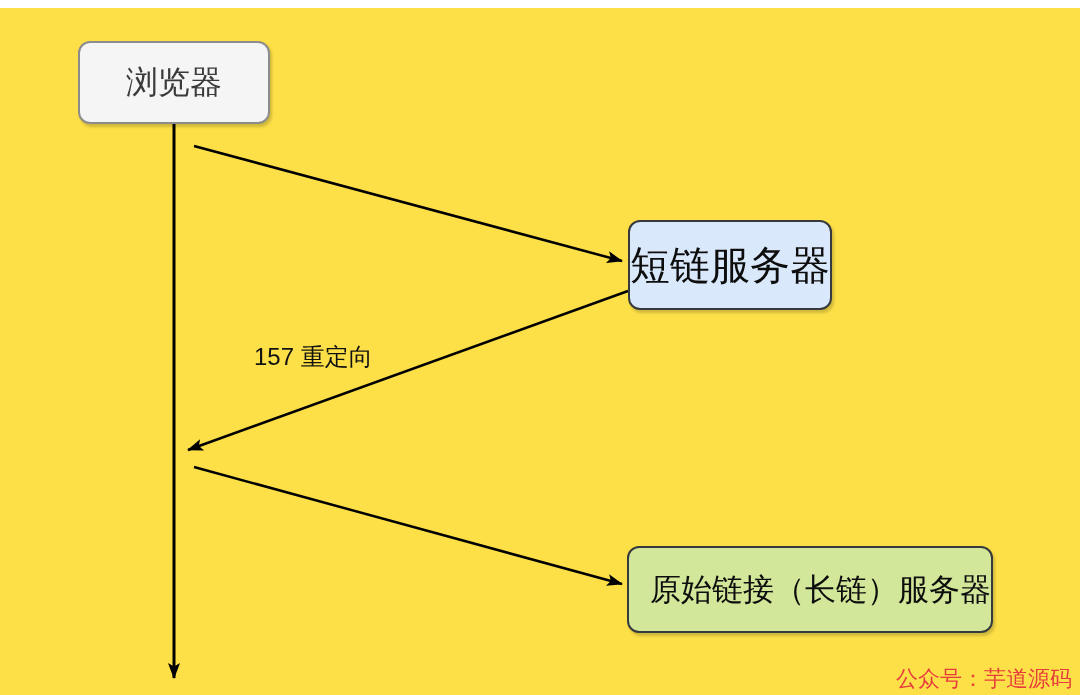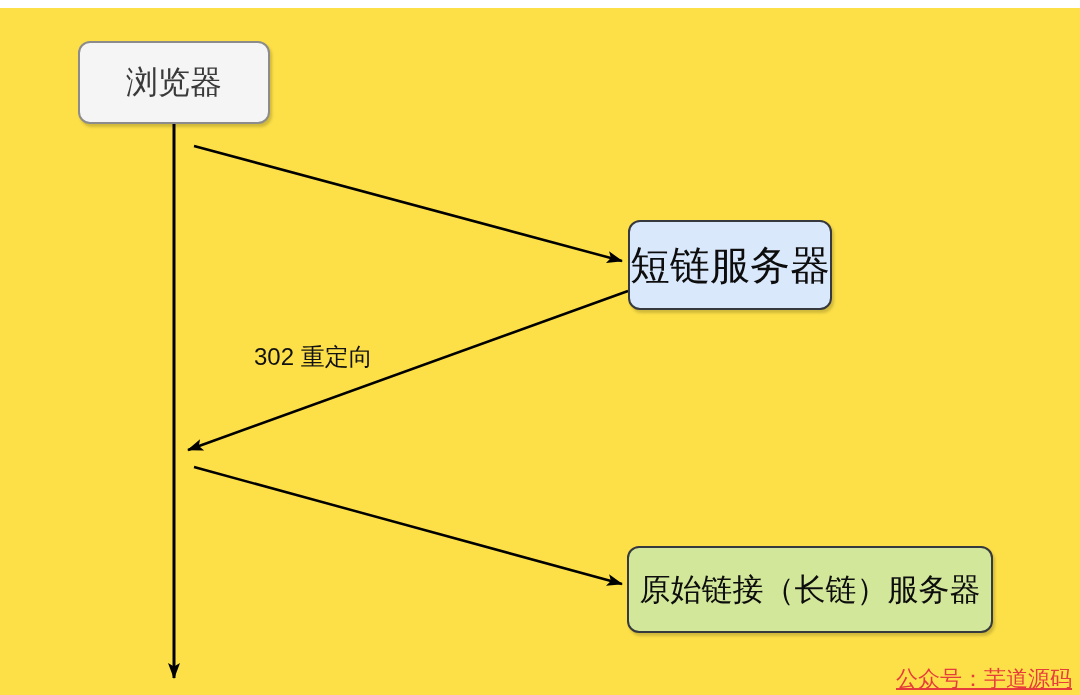"302 重定向" div.edge-label { text: 302 -> 157 }
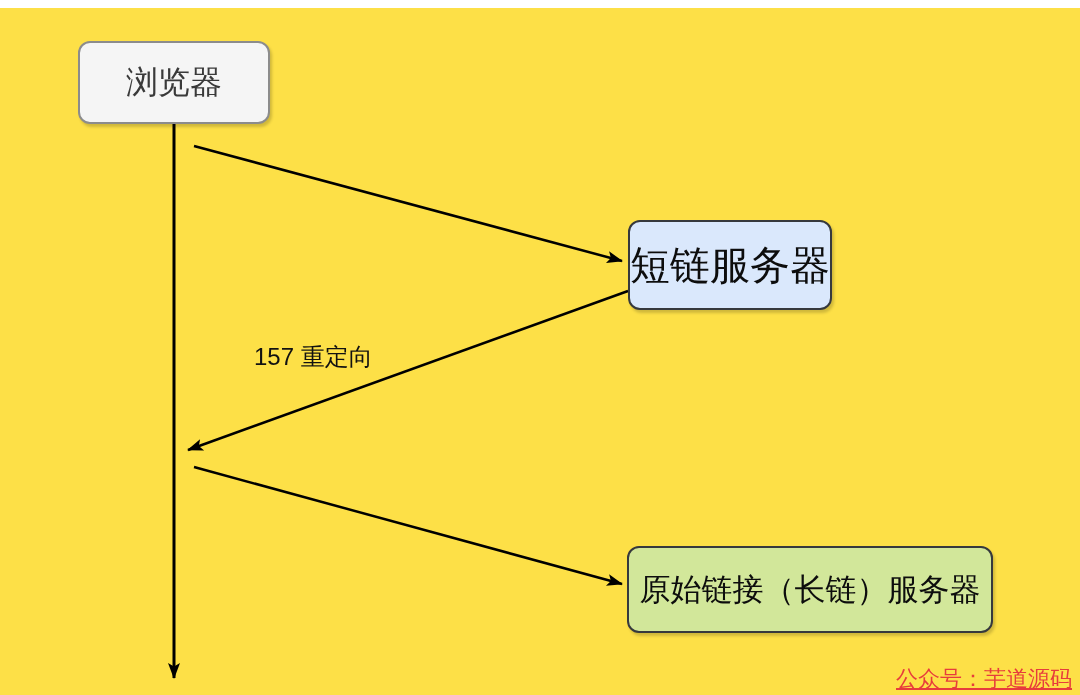"原始链接（长链）服务器" div.node { justify-content: none -> flex-end }
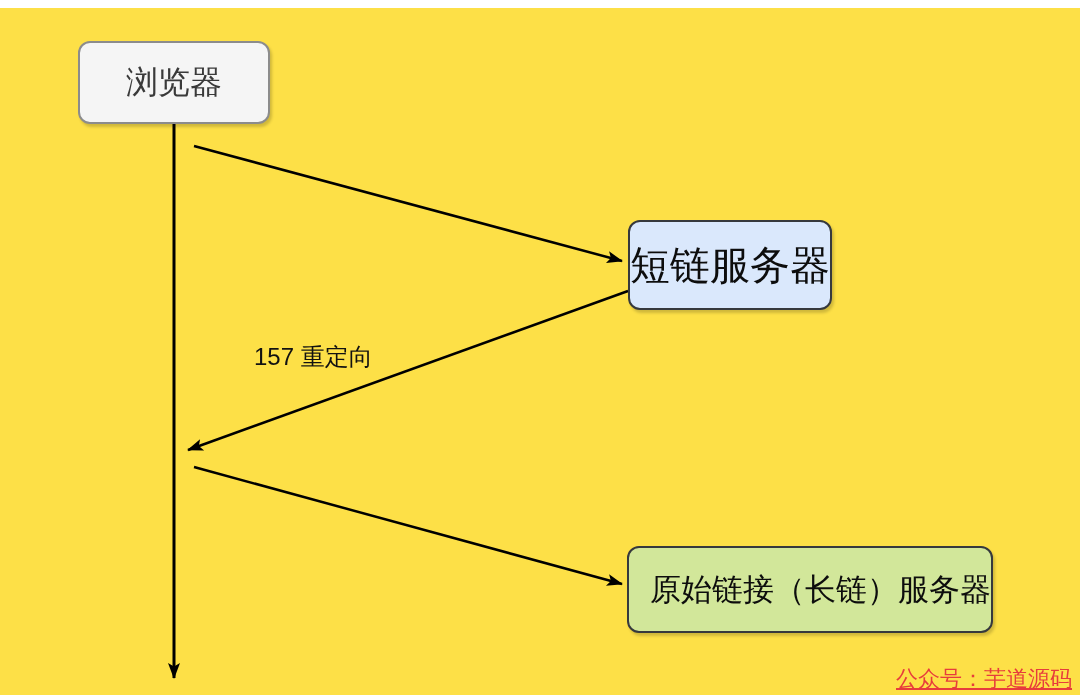"公众号：芋道源码" div.watermark { text-decoration: underline -> none }
